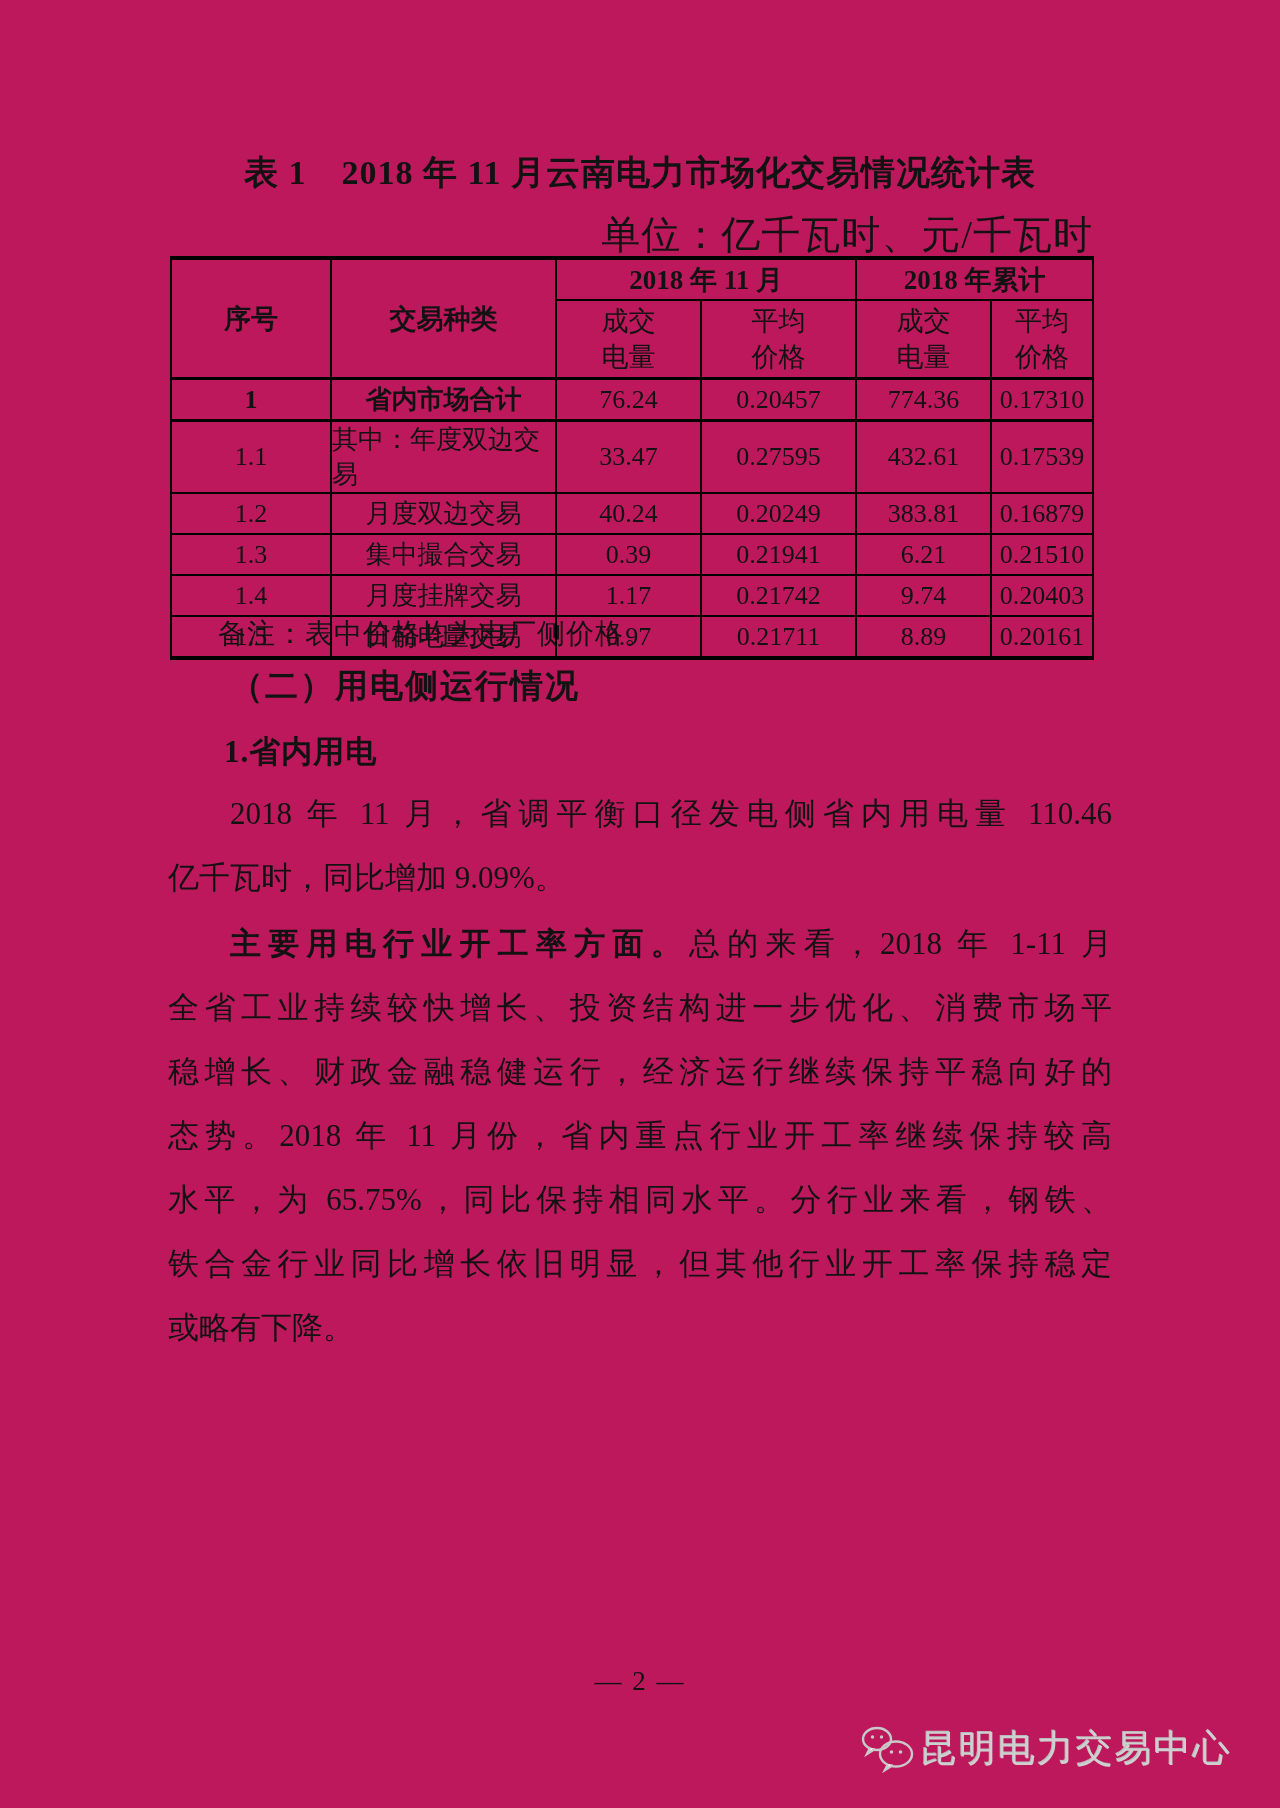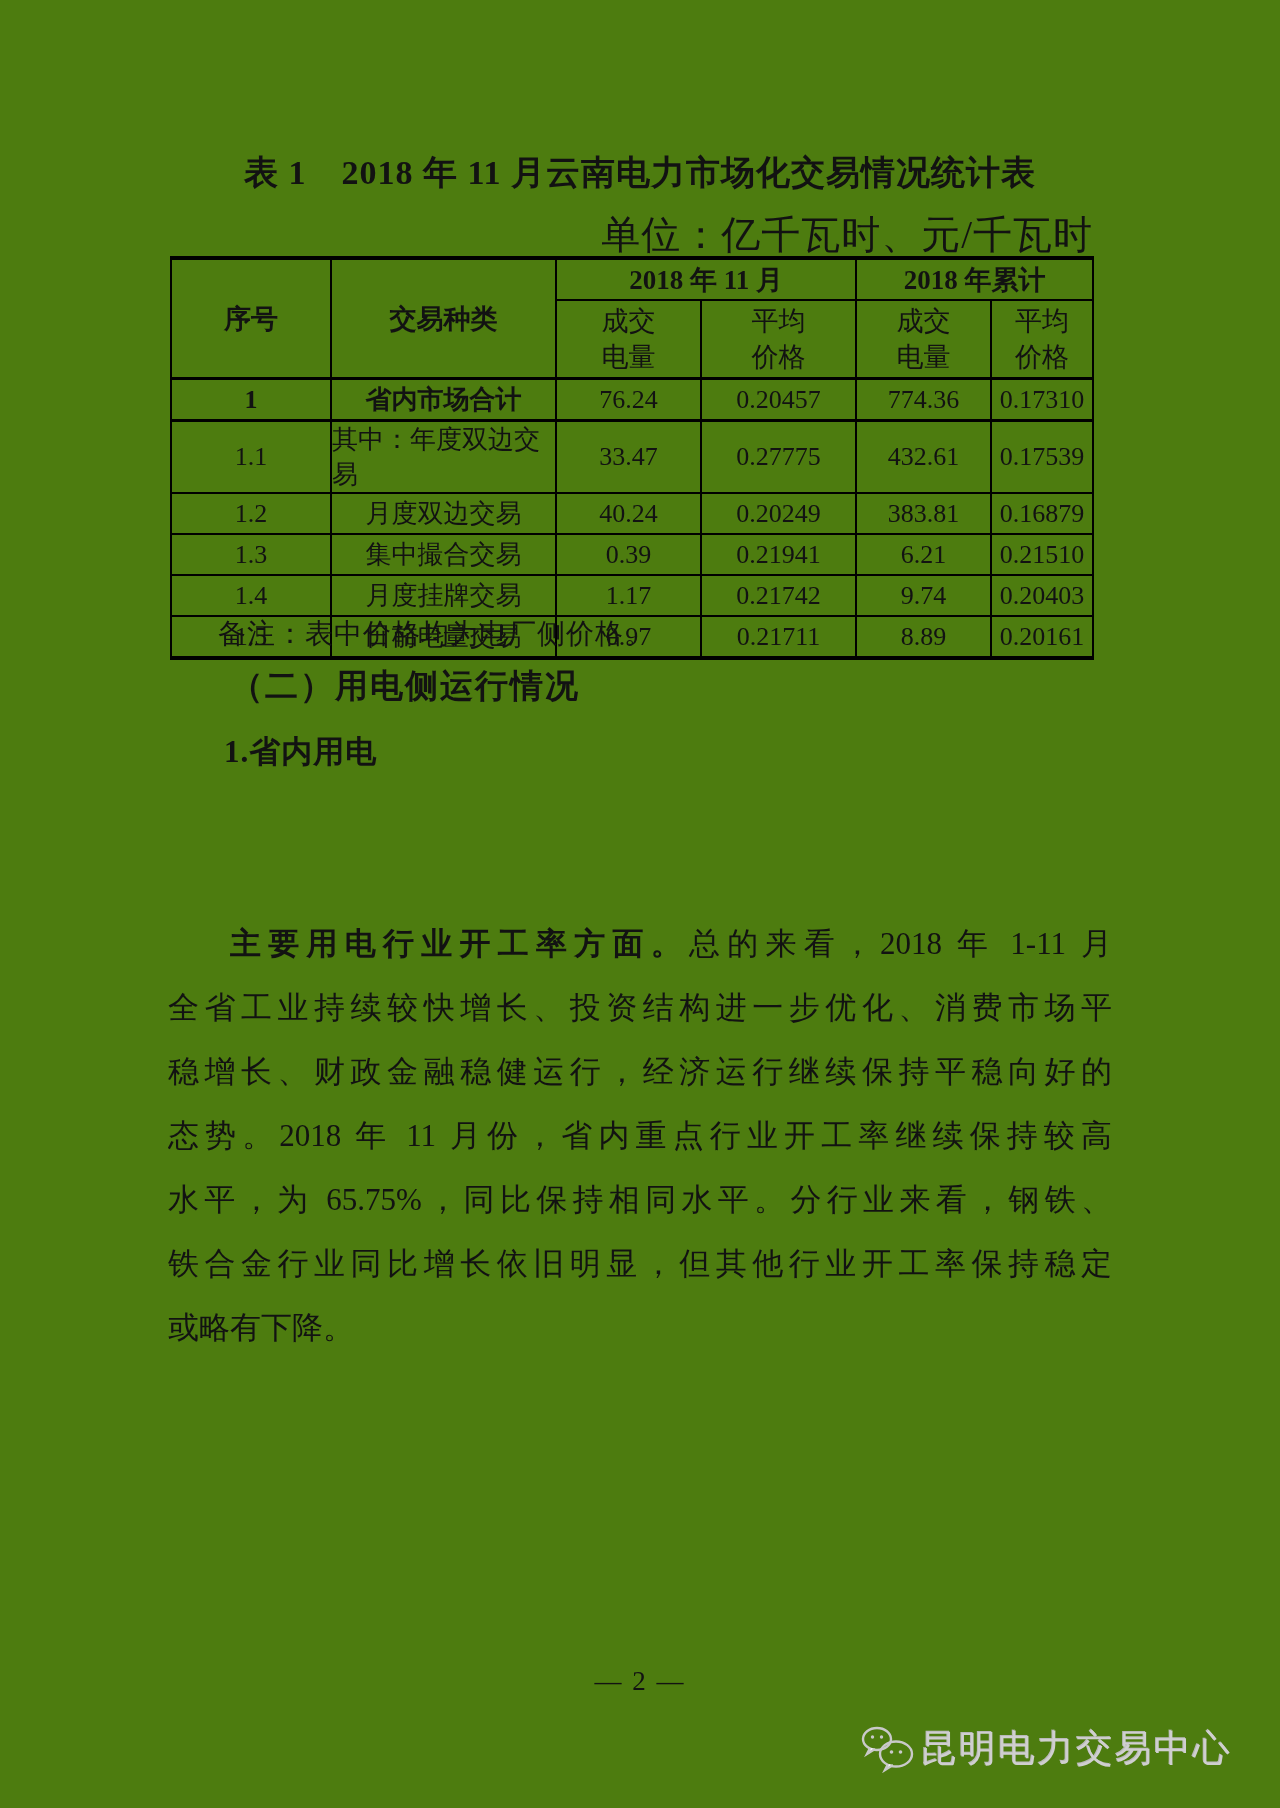"表 1 2018 年 11" .page { background: #4d7c0f -> #be185d }
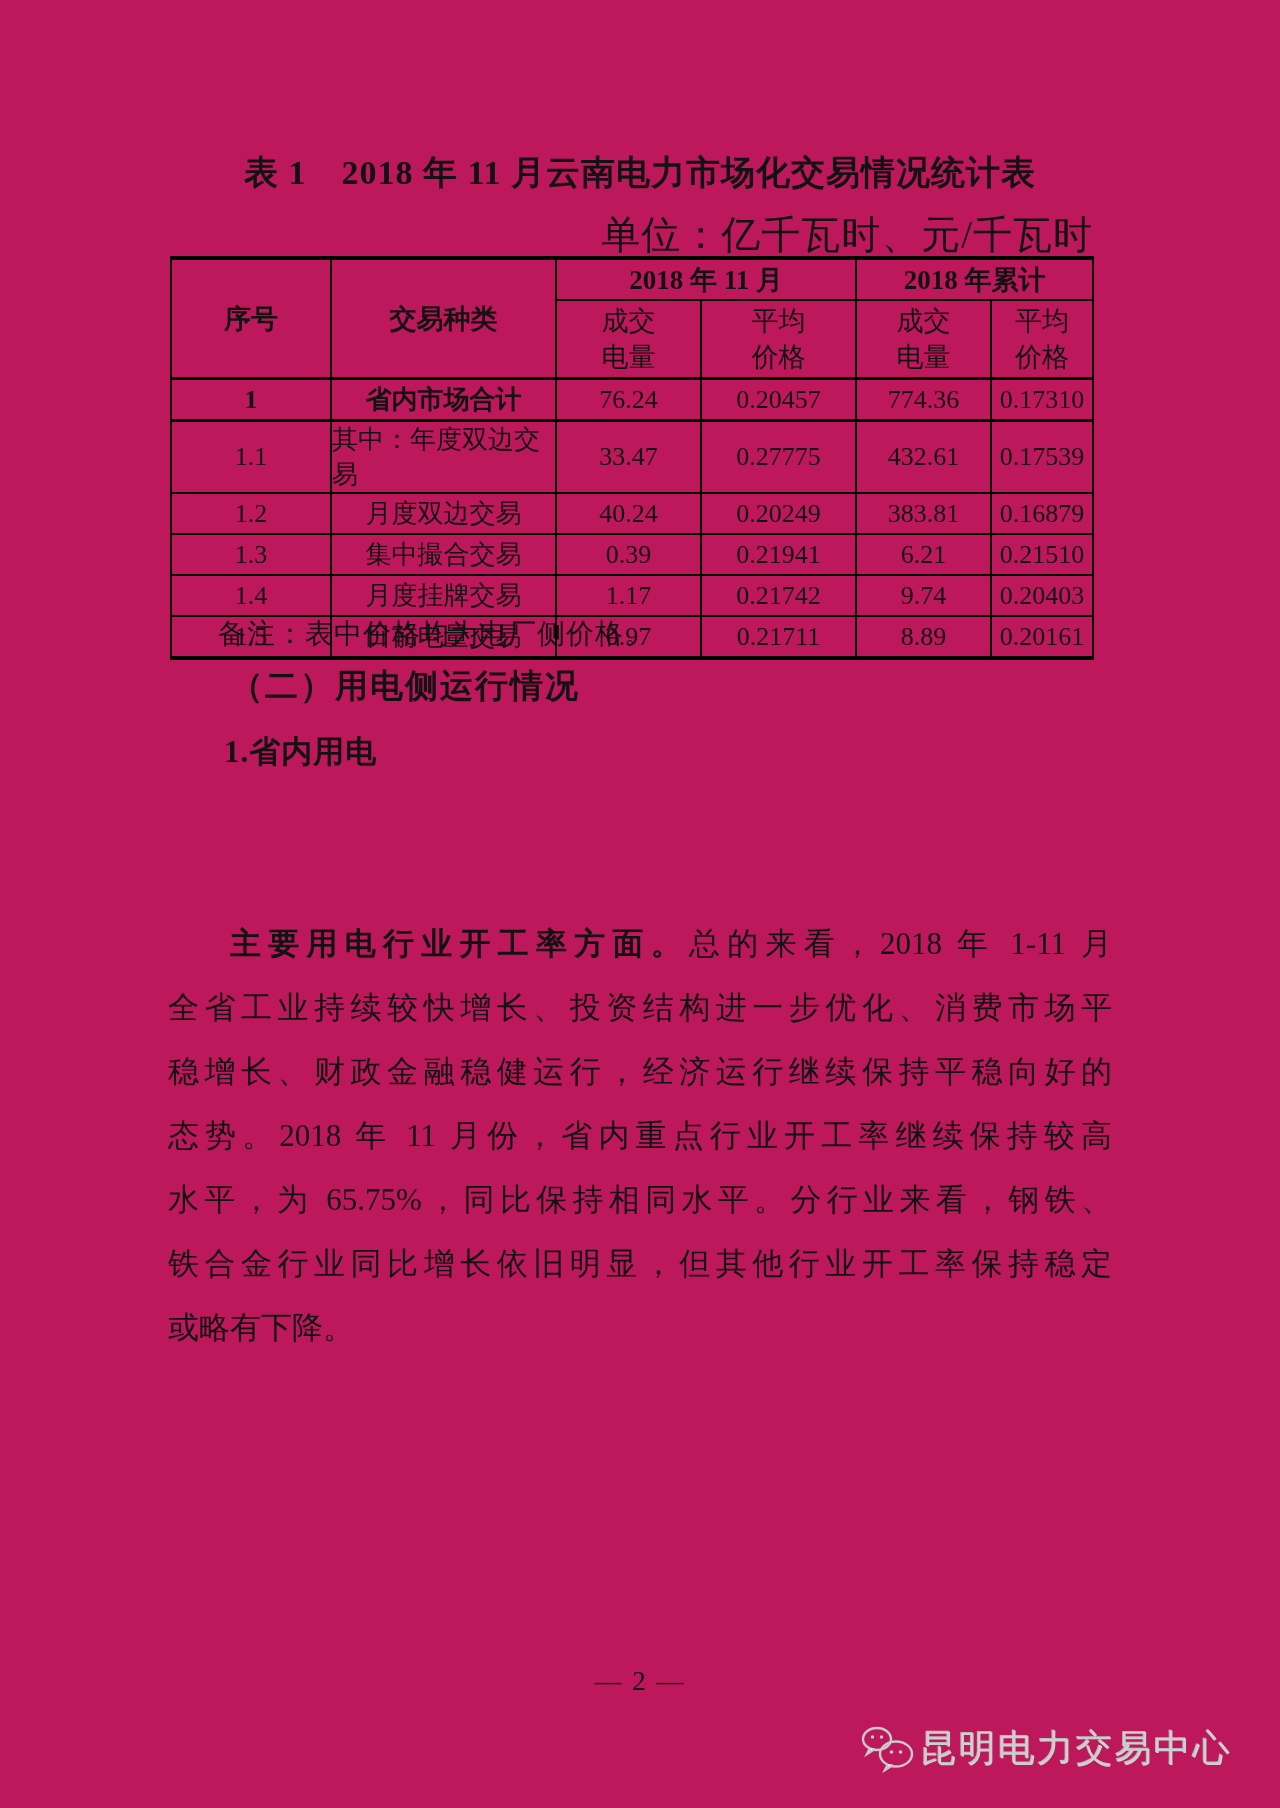"0.27775" td { text: 0.27775 -> 0.27595 }
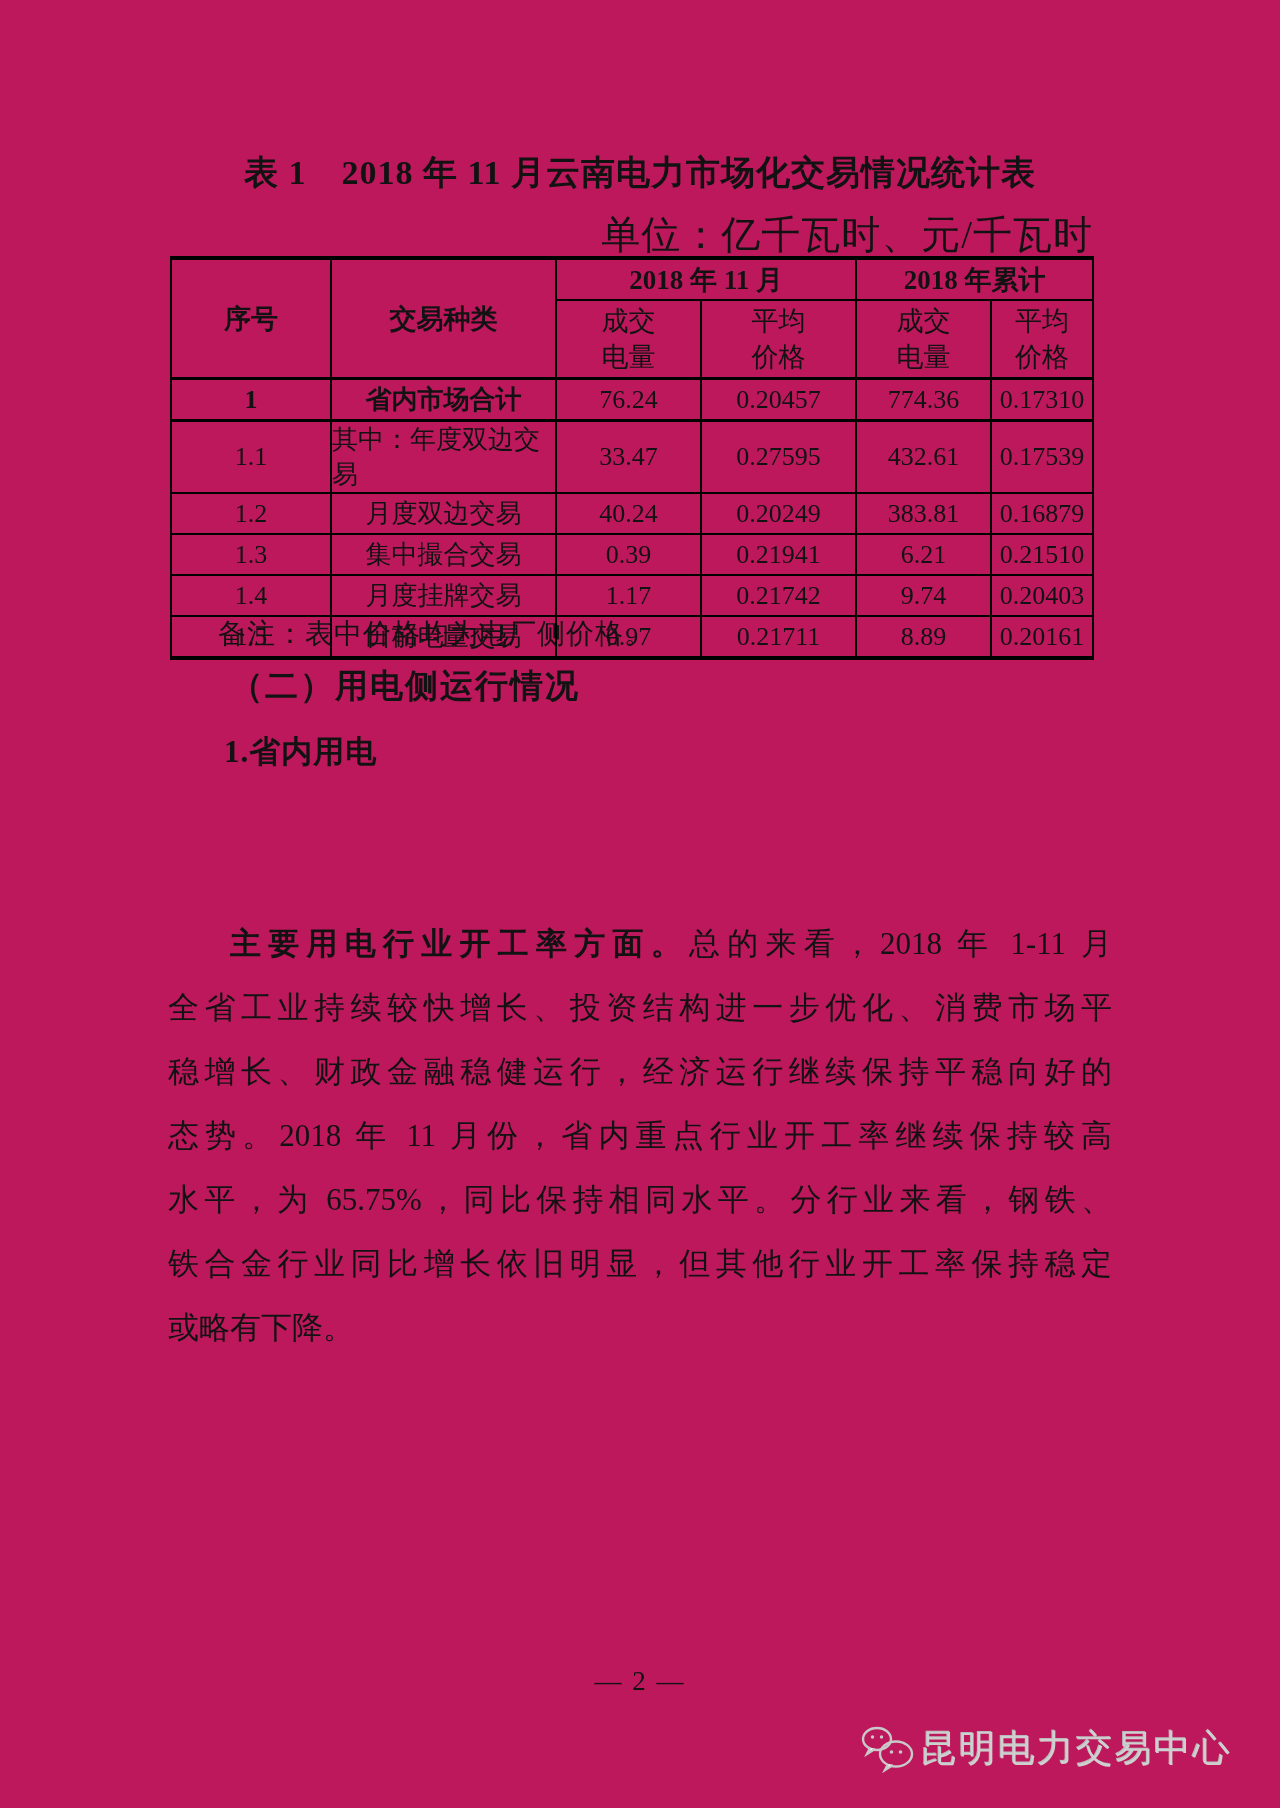"2018 年 11 月，省调平衡口径发电侧省内用电量 110.46" div.para { html: none -> <div> <div>2018 年 11 月，省调平衡口径发电侧省内用电量 110.46</div> <div>亿千瓦时，同比增加 9.09%。</div> </div> }
